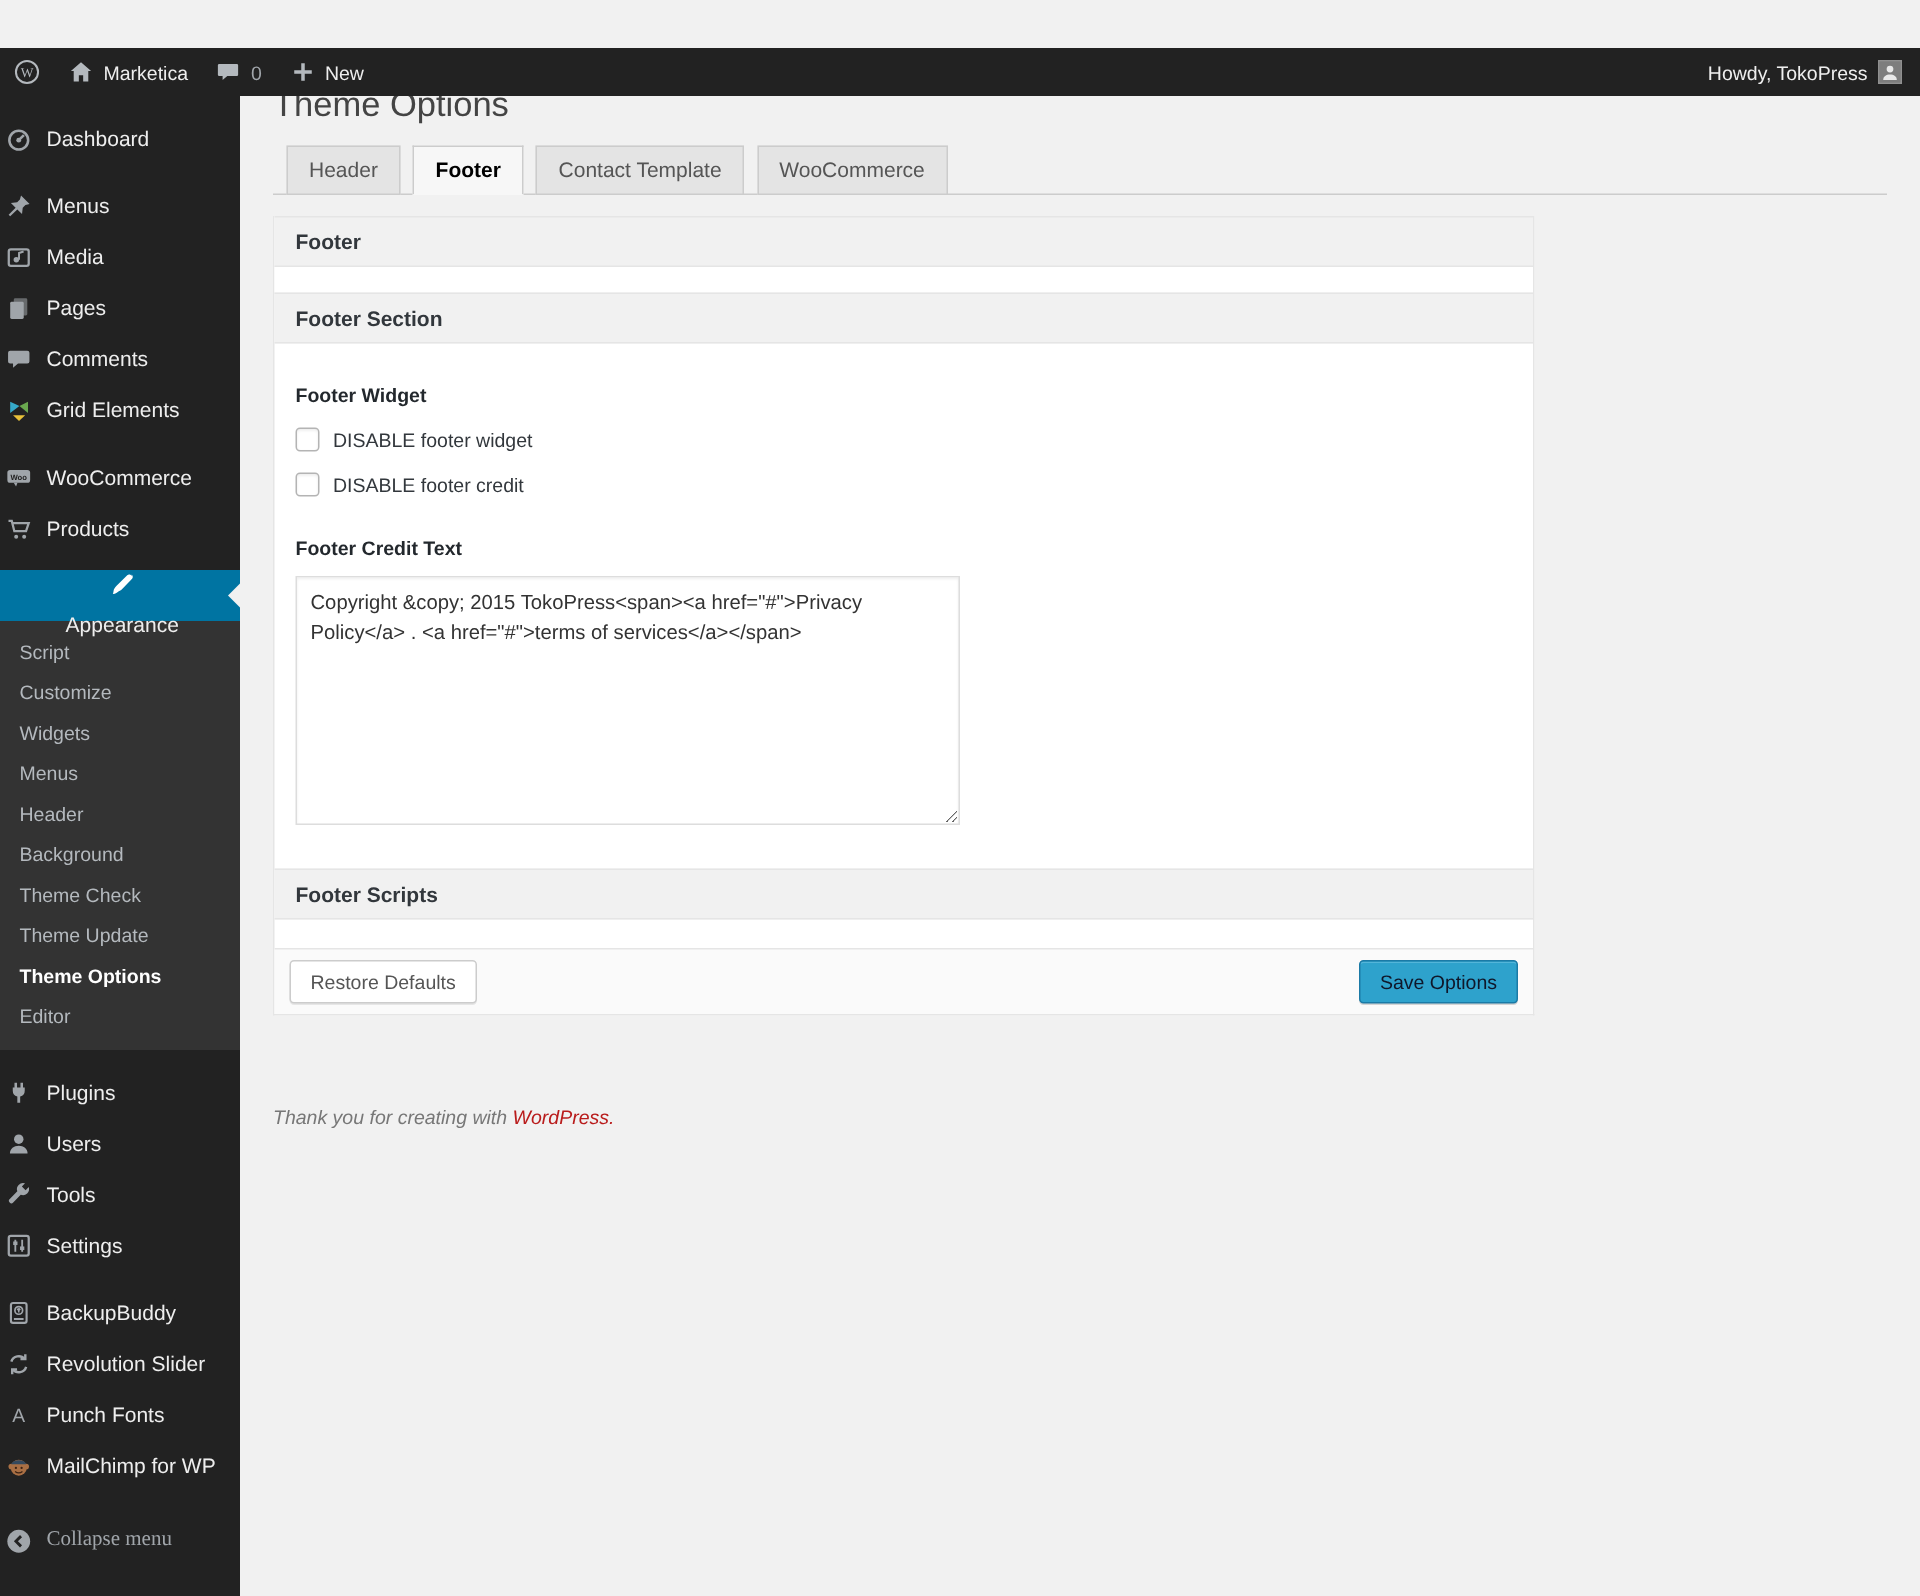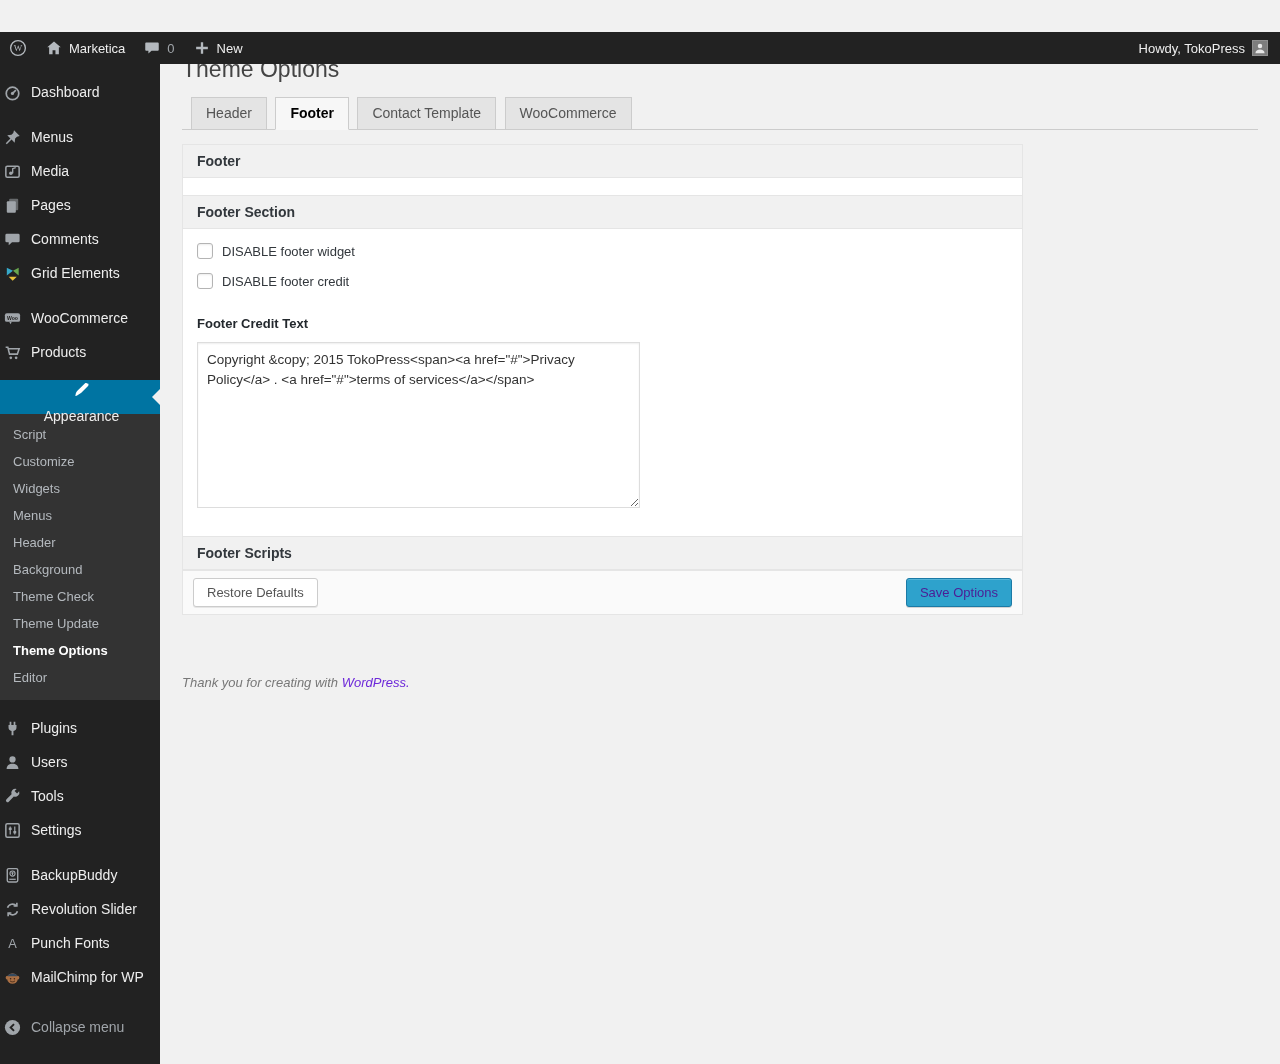"Footer Widget" div.field-label { html: none -> <div>Footer Widget</div> }
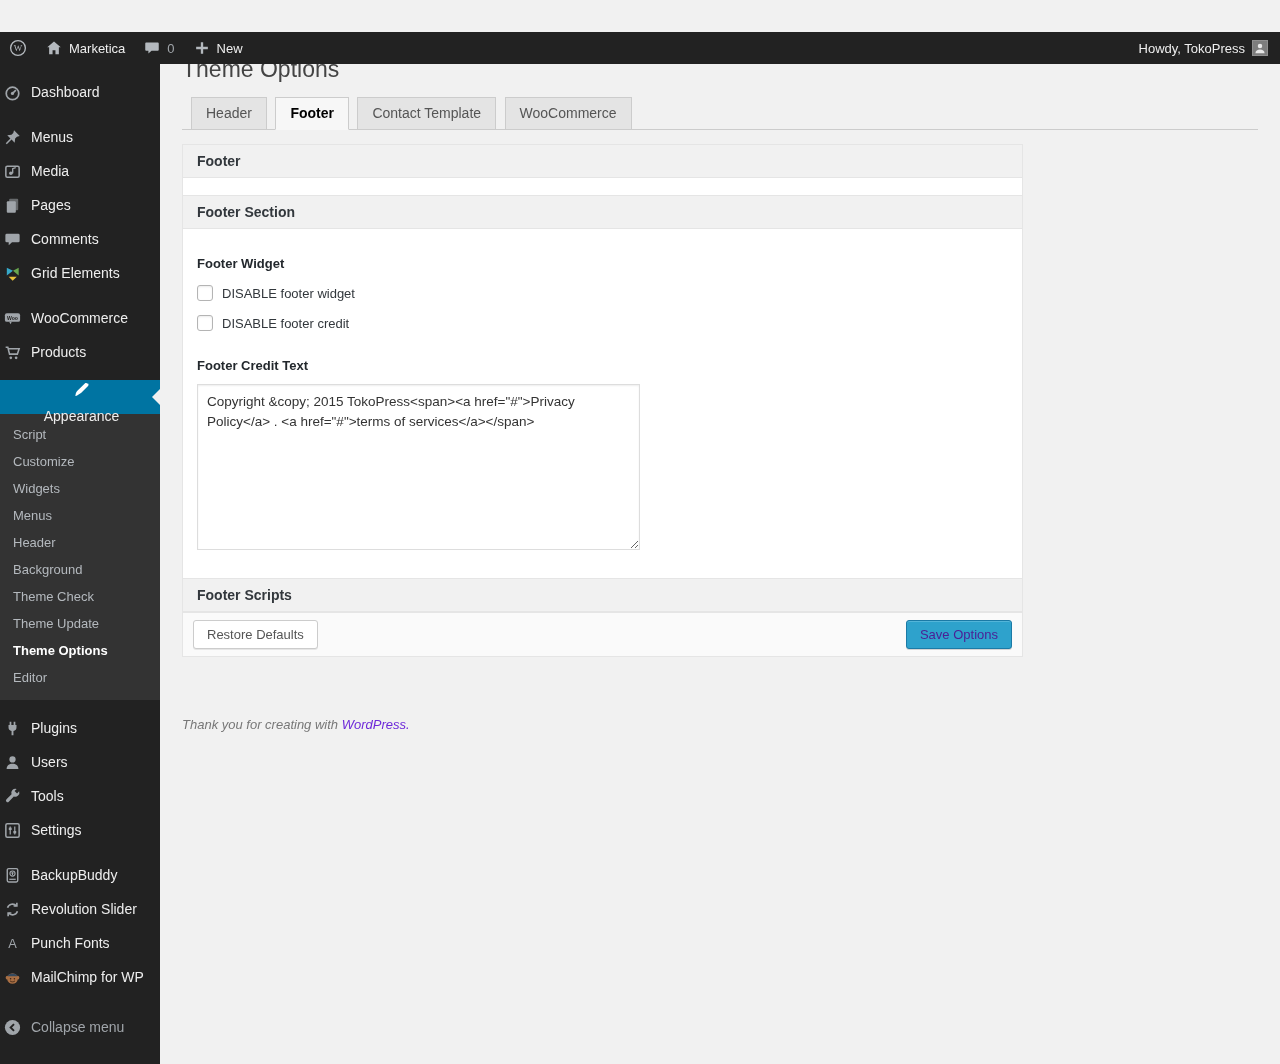"Restore Defaults" .panel-footer { margin-top: none -> 19px }
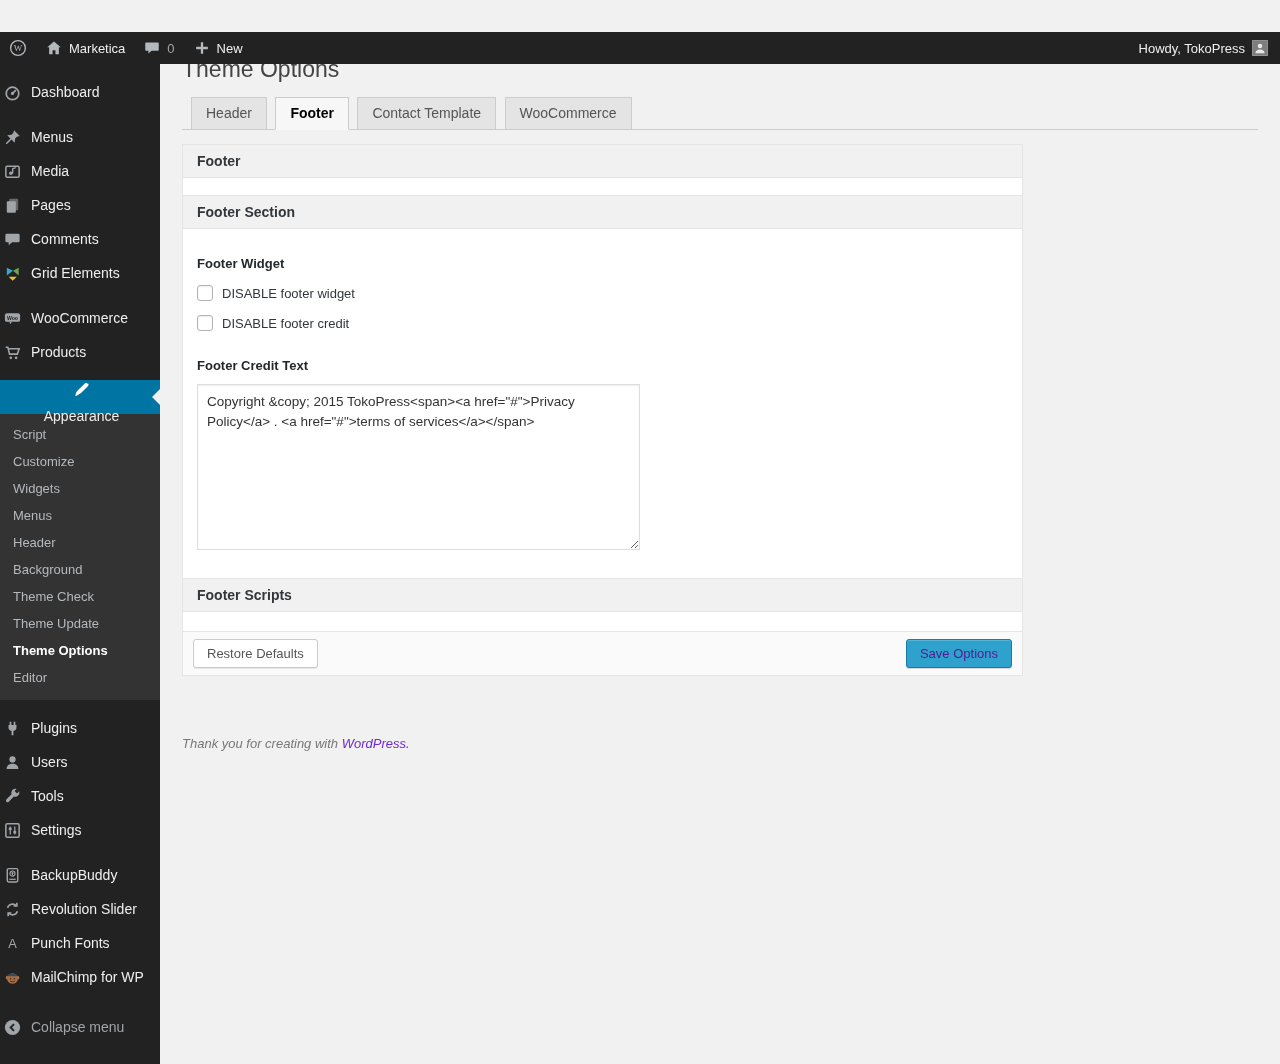"Save Options" .btn-primary { color: #4c1d95 -> #0f172a }
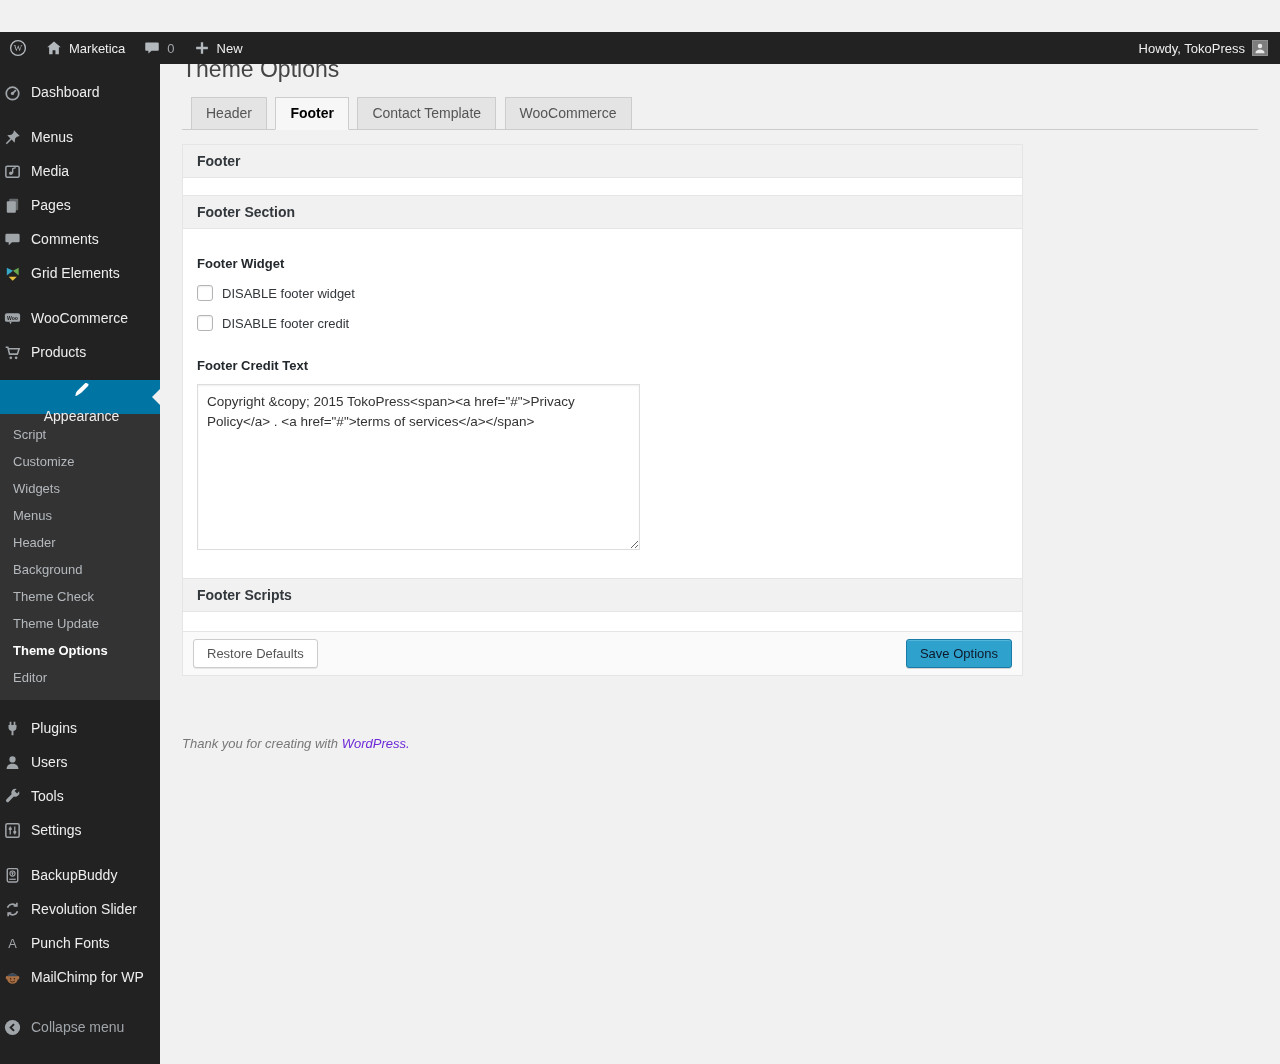"WordPress." .thanks a { color: #6d28d9 -> #b91c1c }
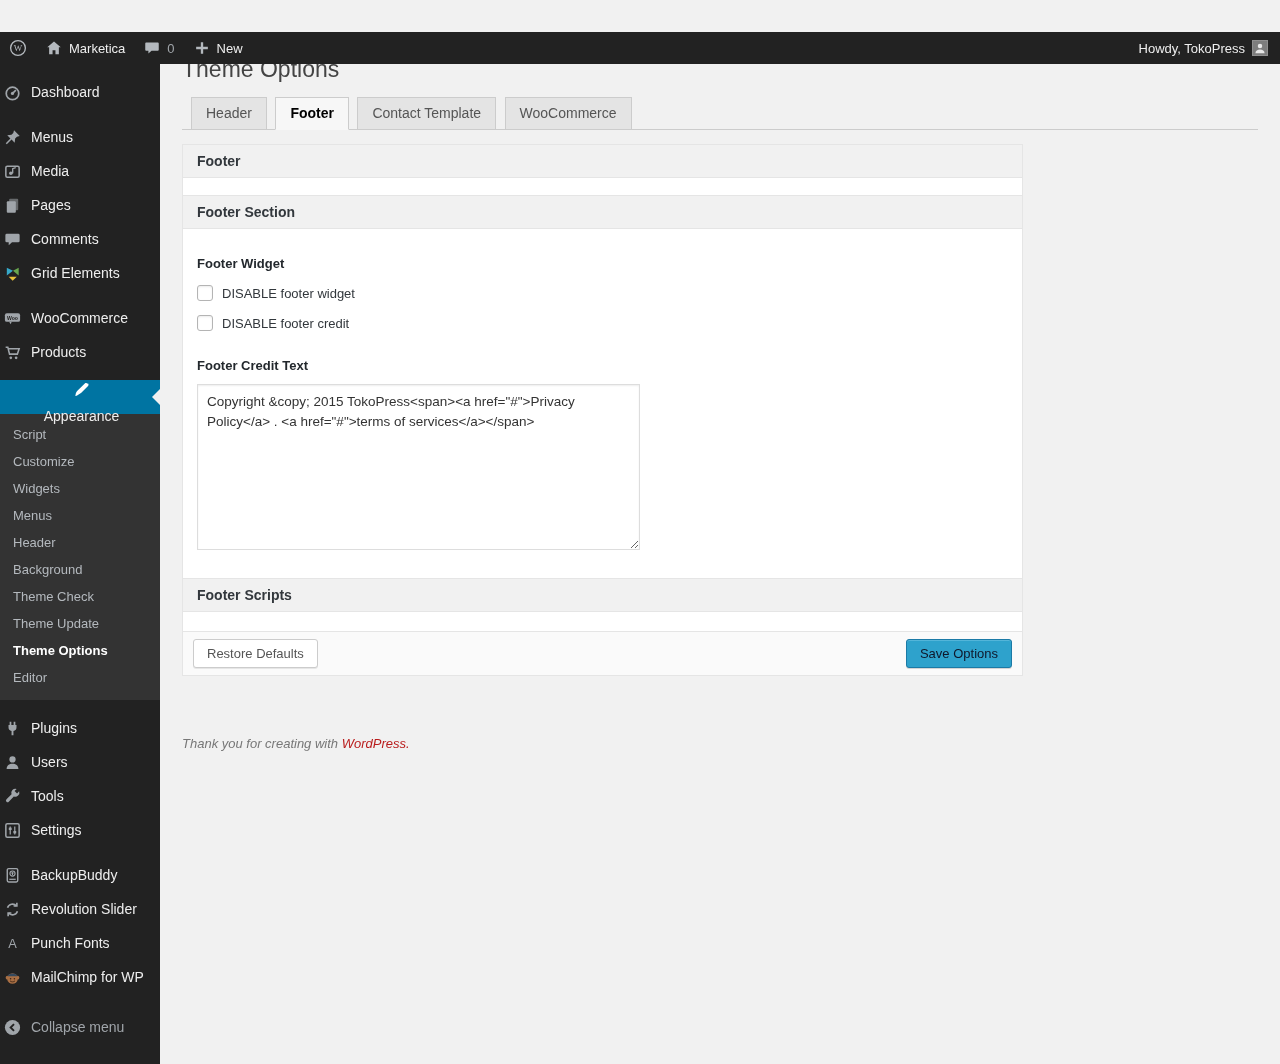"Collapse menu" .collapse-row { font-family: none -> Liberation Serif, serif }
